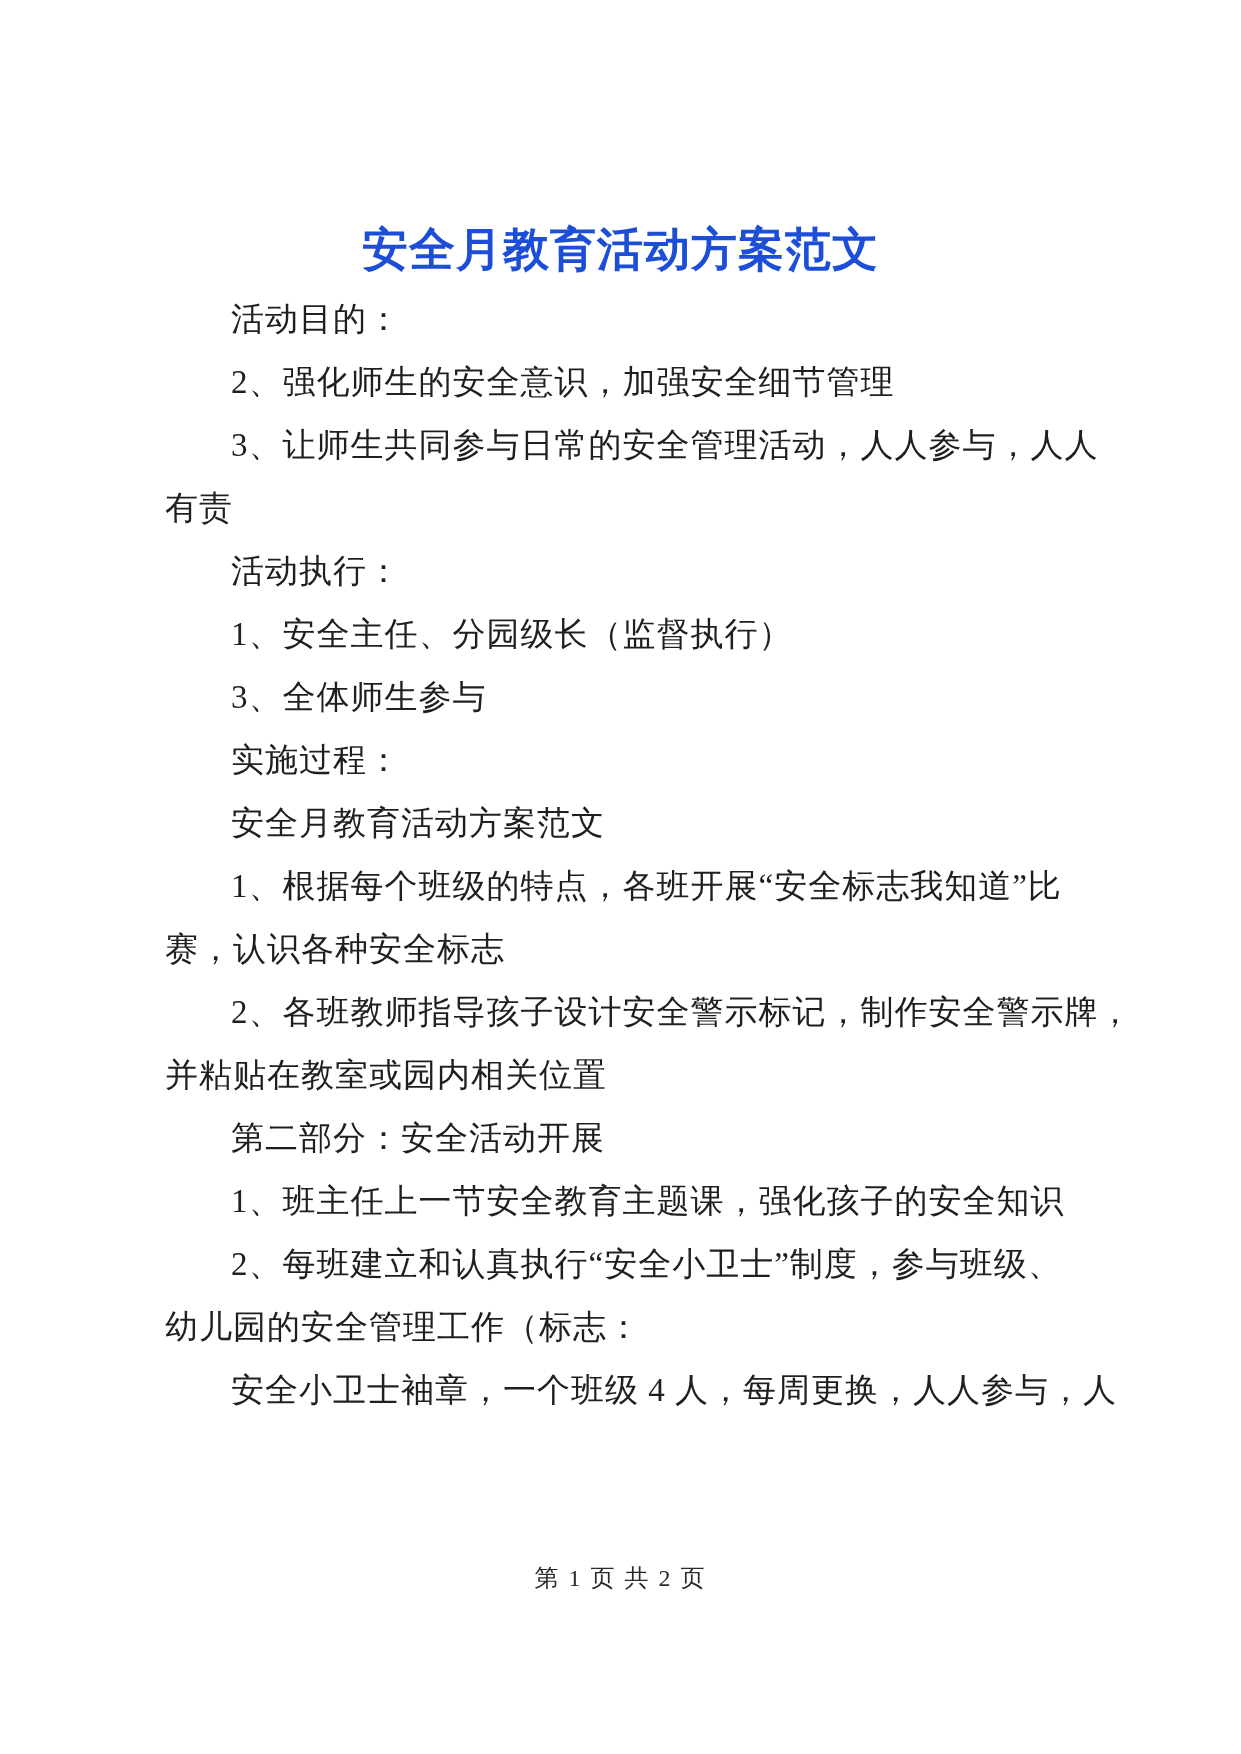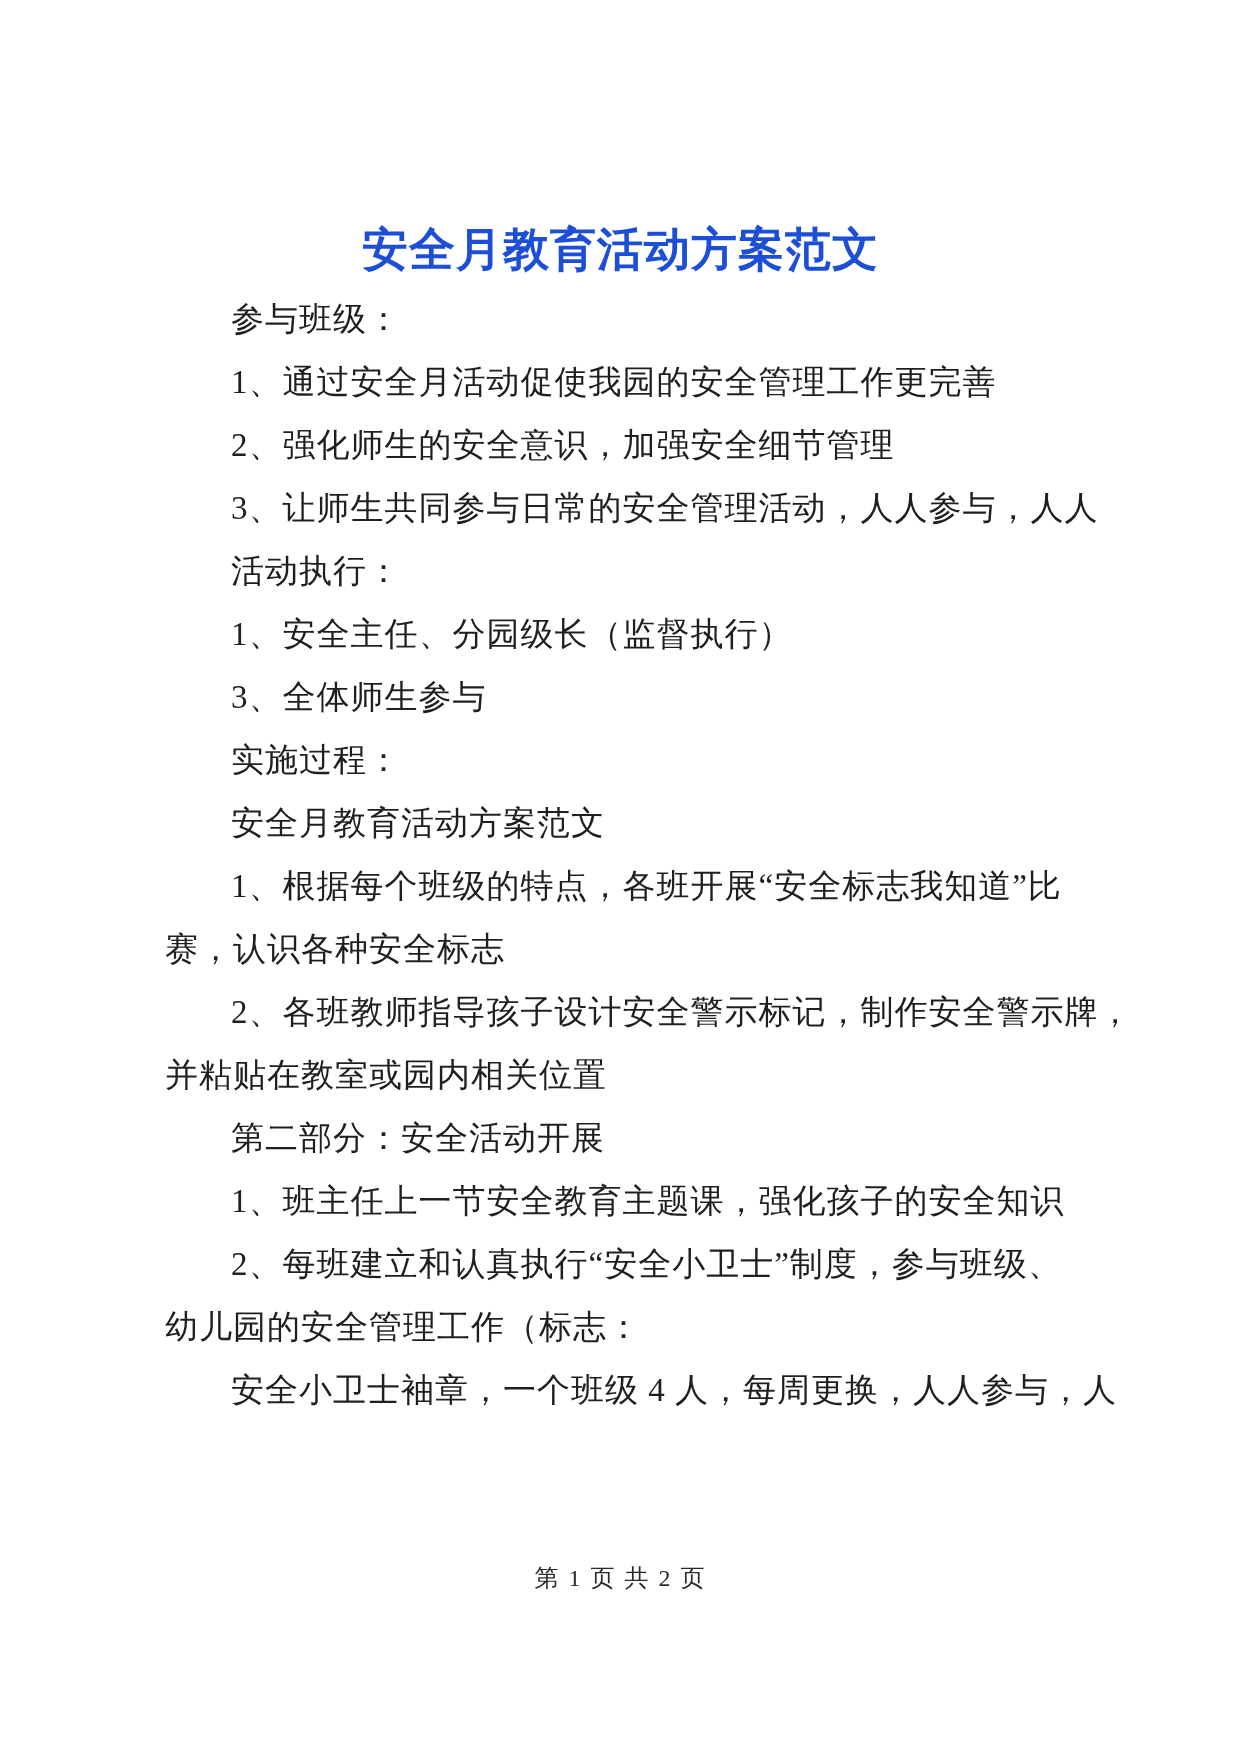"参与班级：" div.line { text: 参与班级 -> 活动目的 }
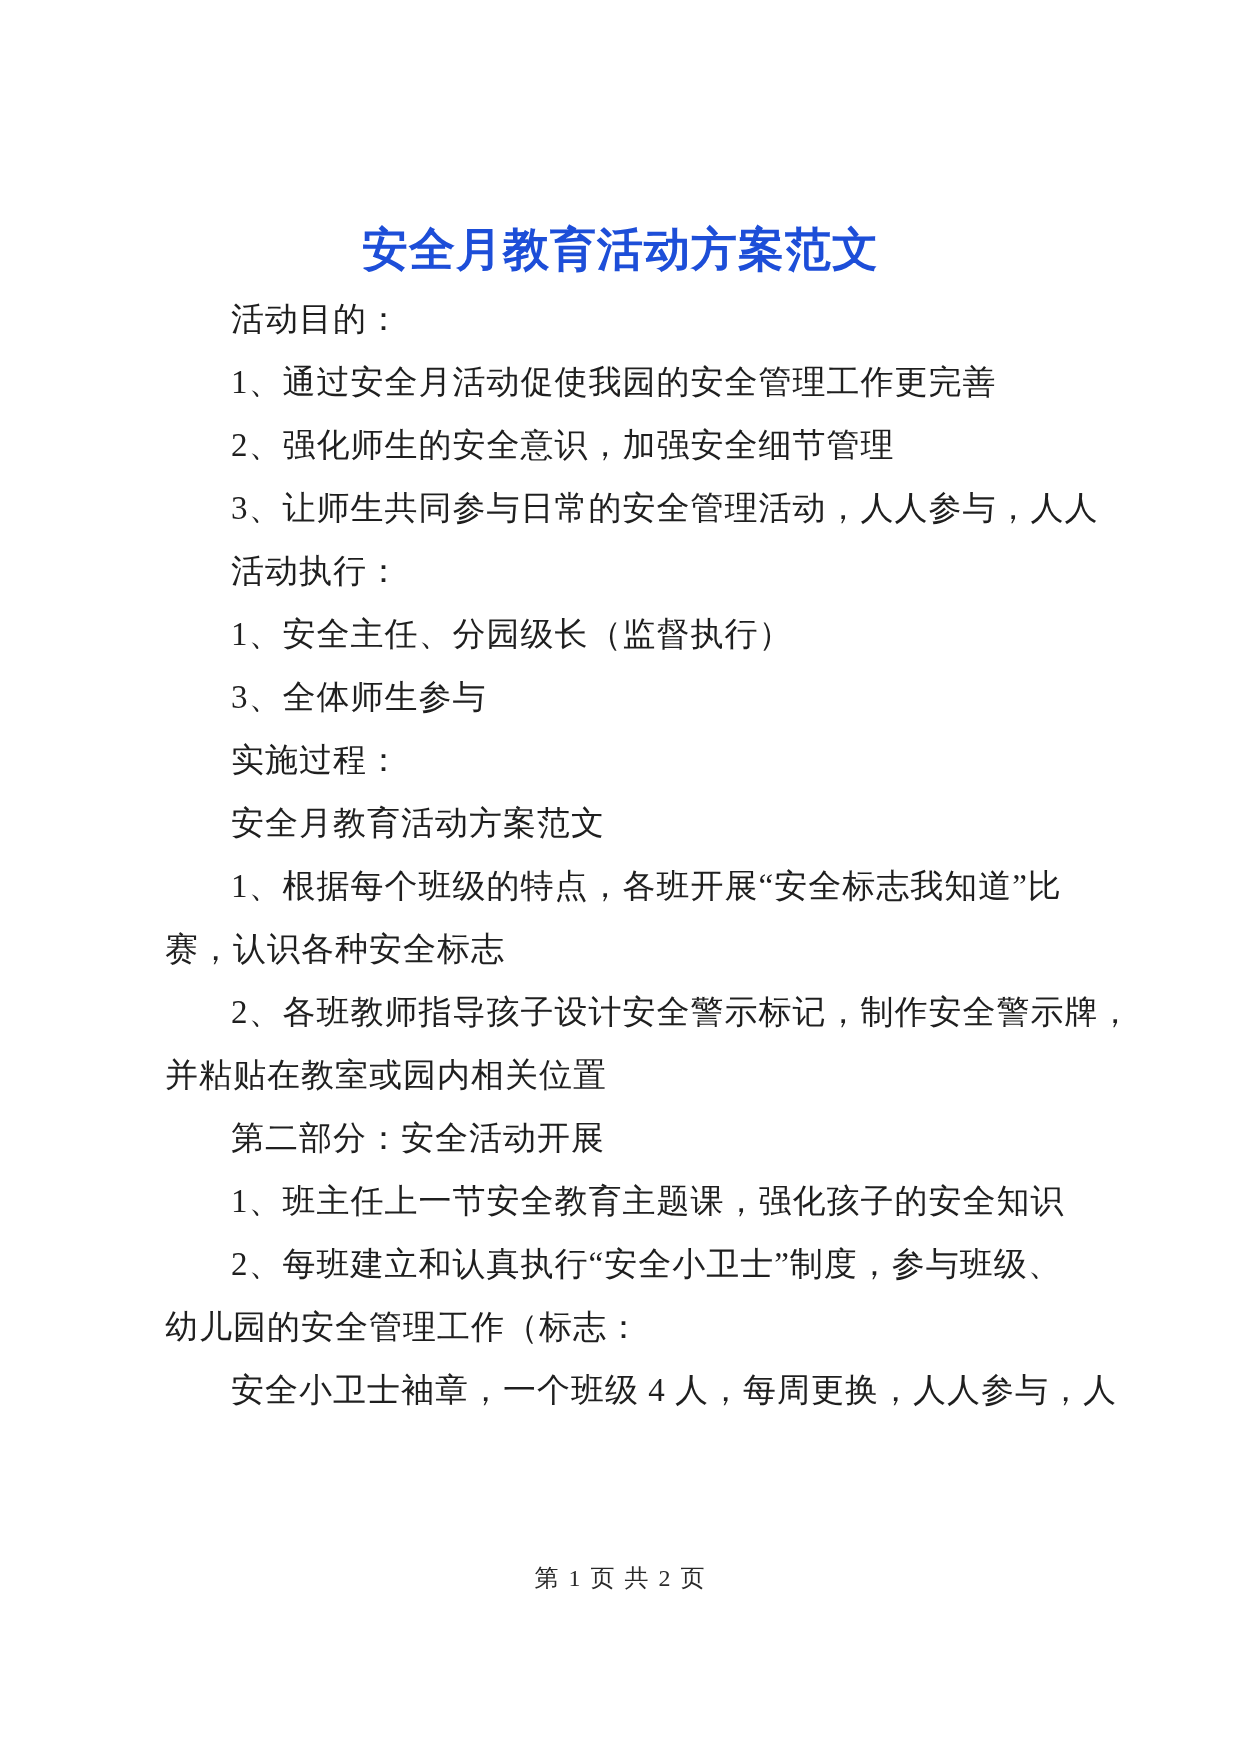"1、通过安全月活动促使我园的安全管理工作更完善" div.line { html: <div>1、通过安全月活动促使我园的安全管理工作更完善</div> -> none }
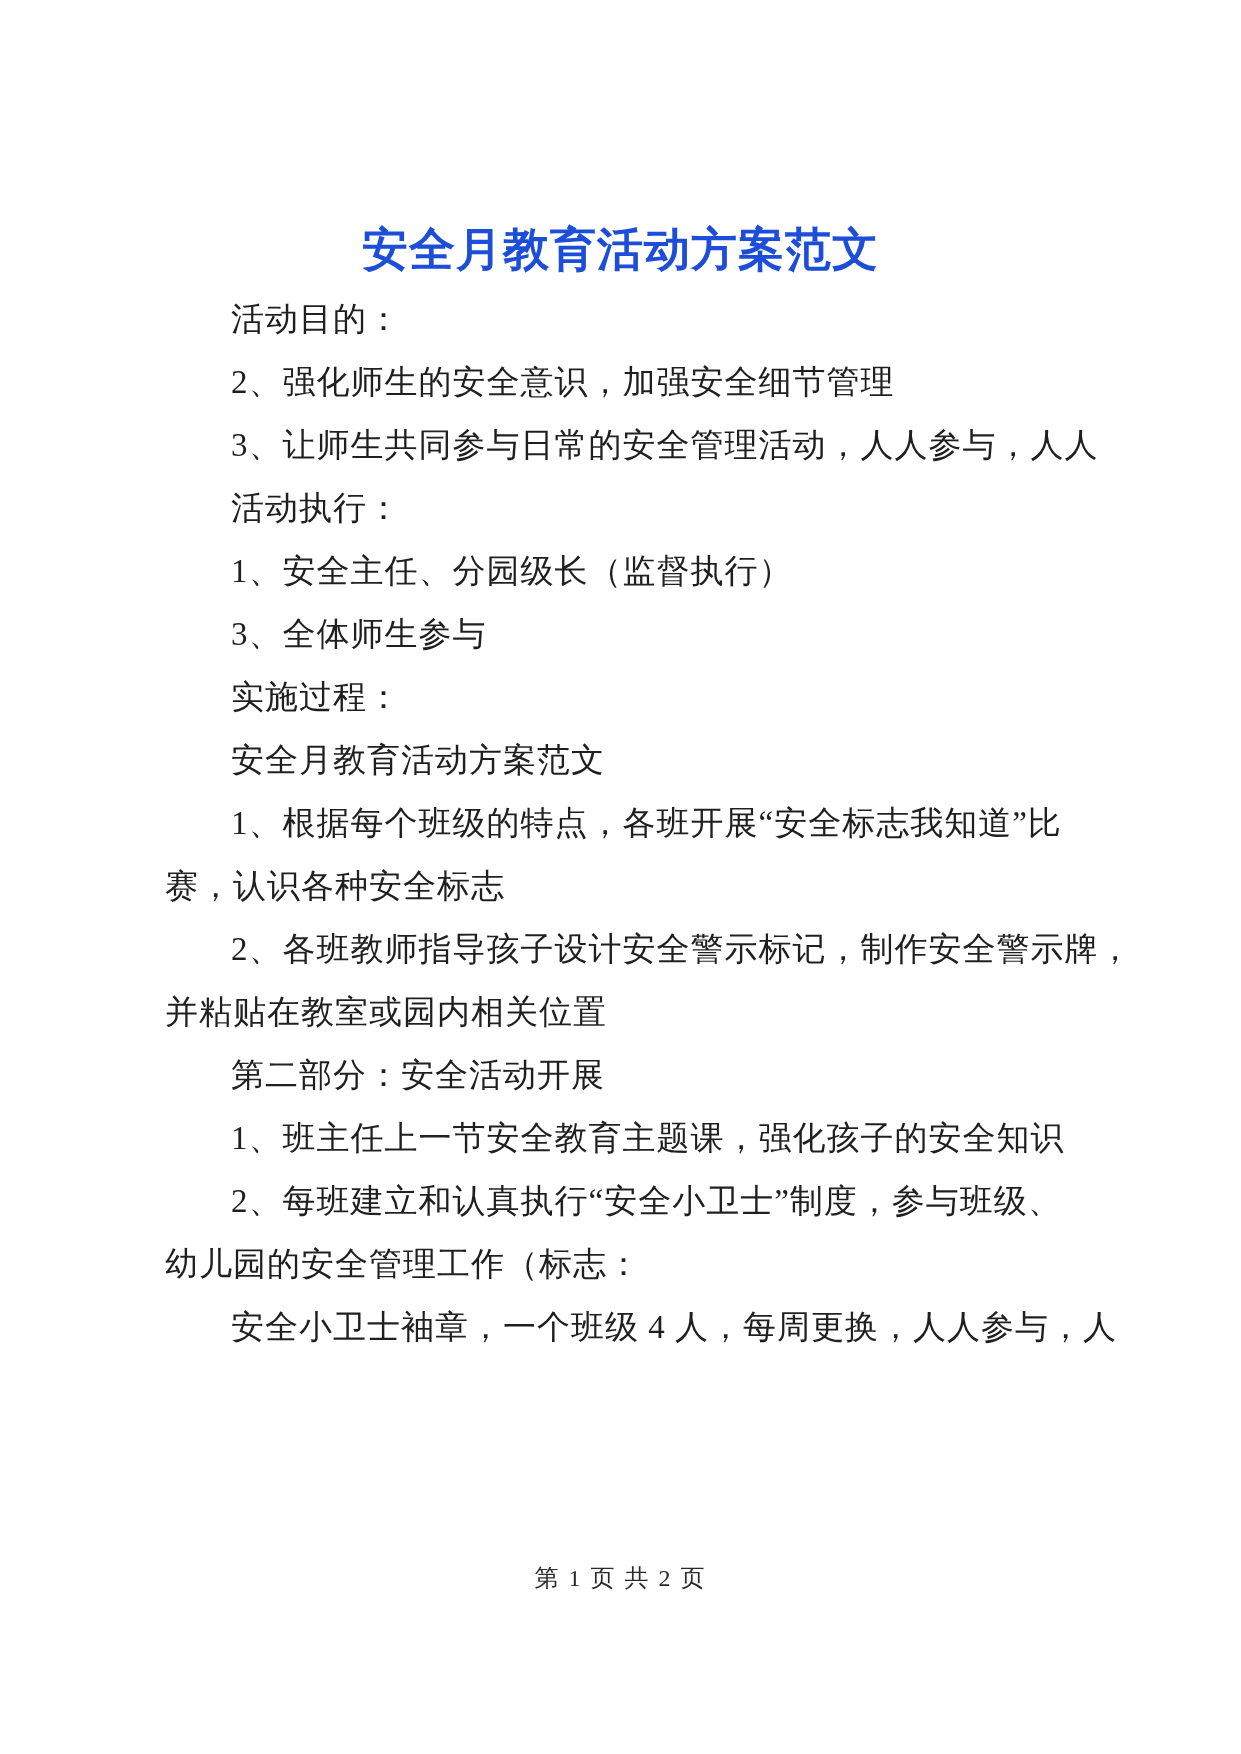"有责" div.line { html: none -> <div>有责</div> }
